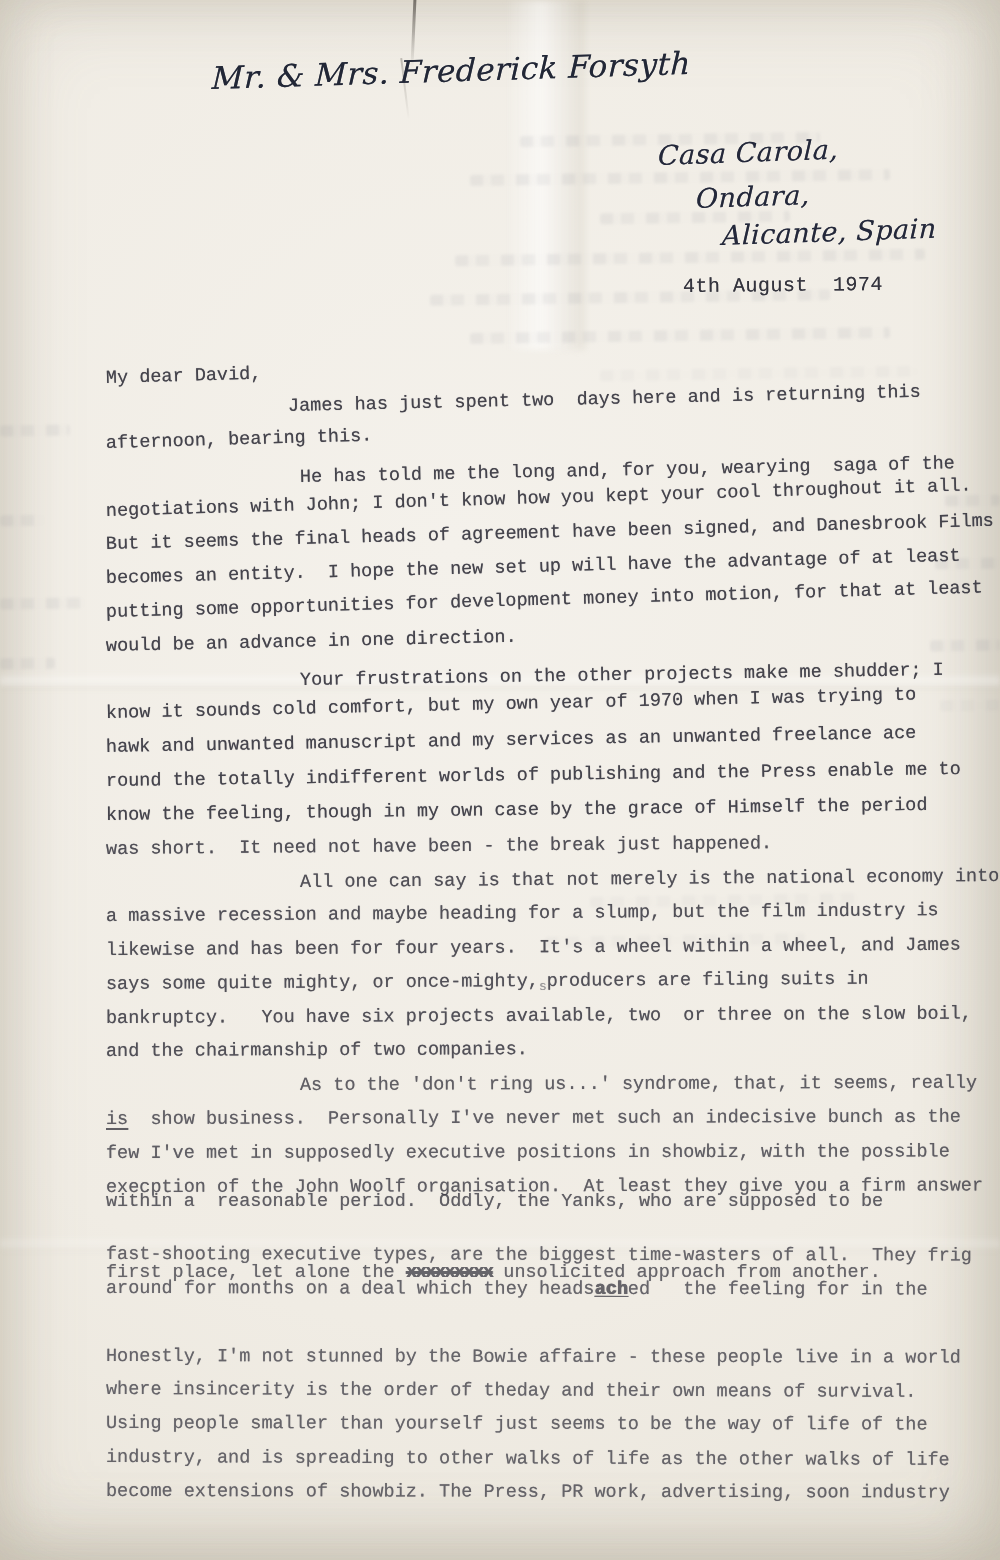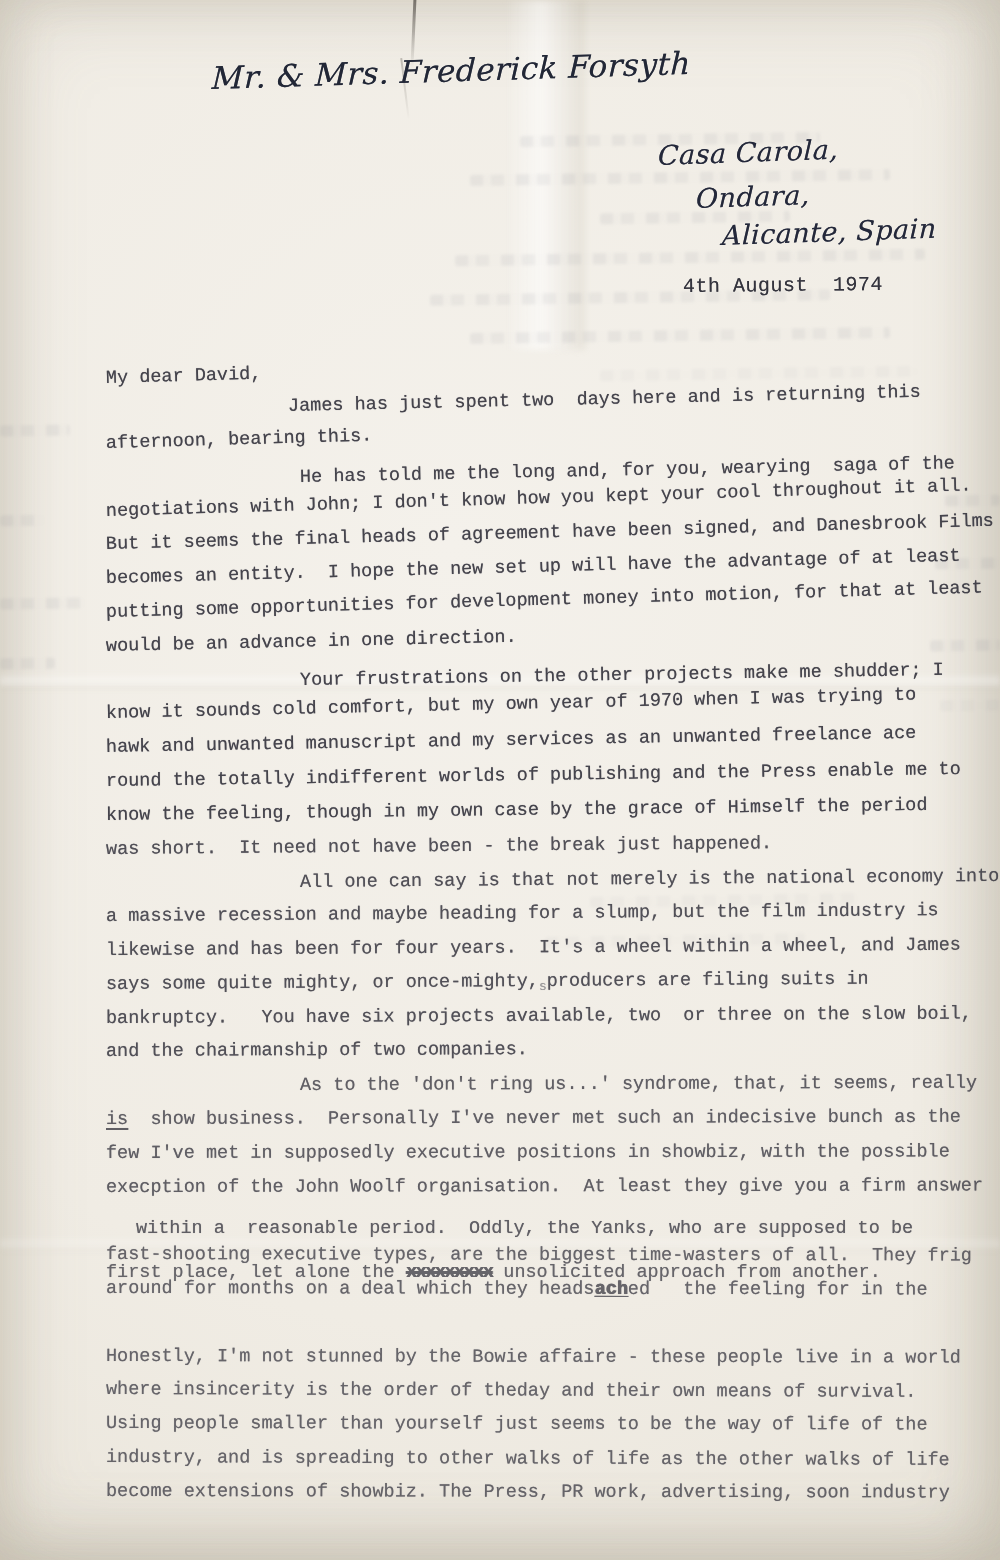"within a reasonable period. Oddly," div.line { margin-left: 30px -> none; top: 1218px -> 1191px }
